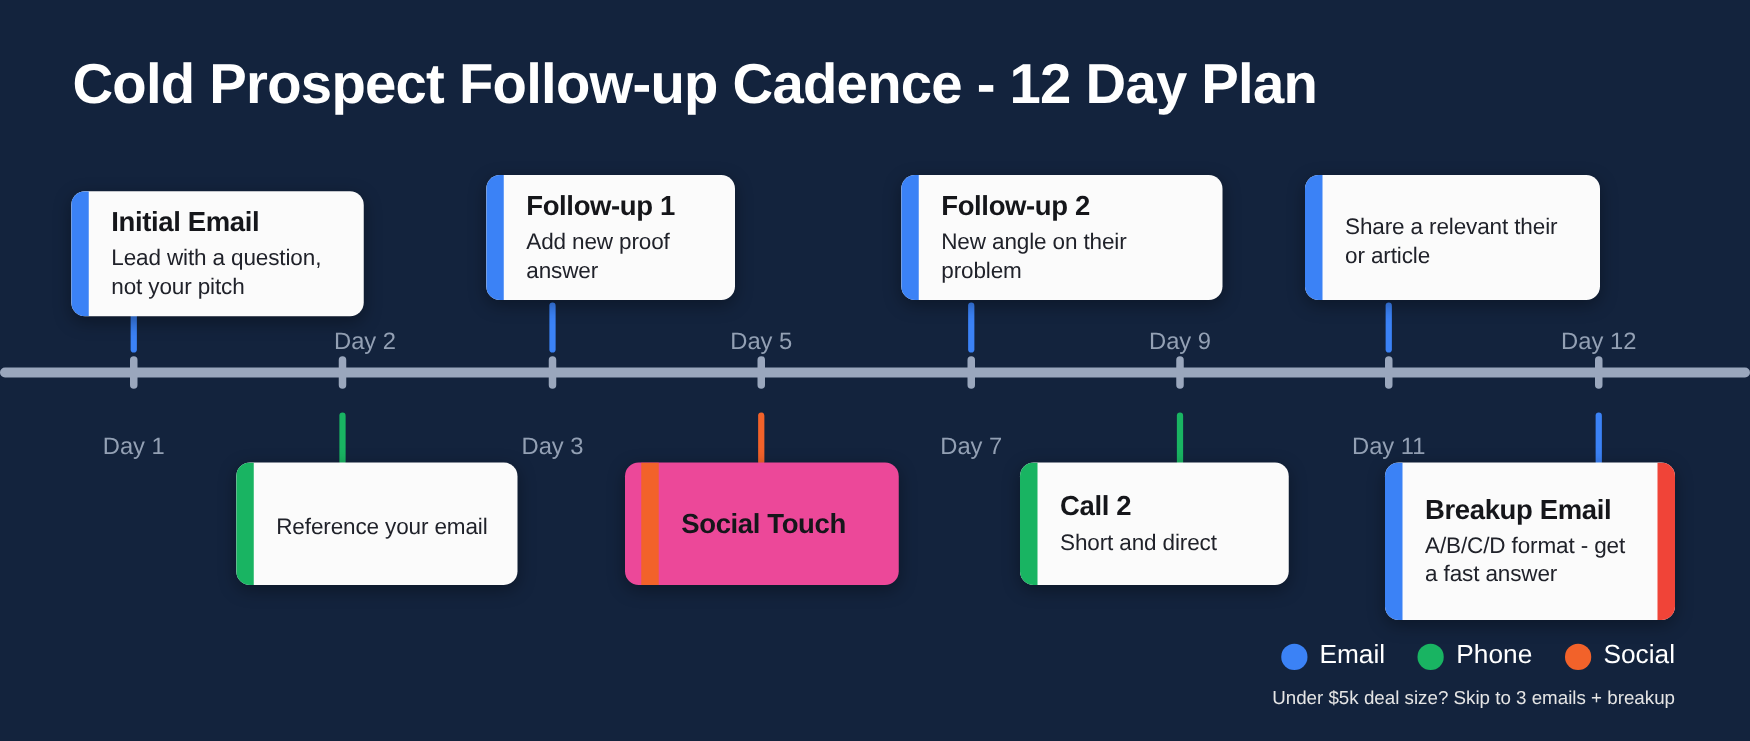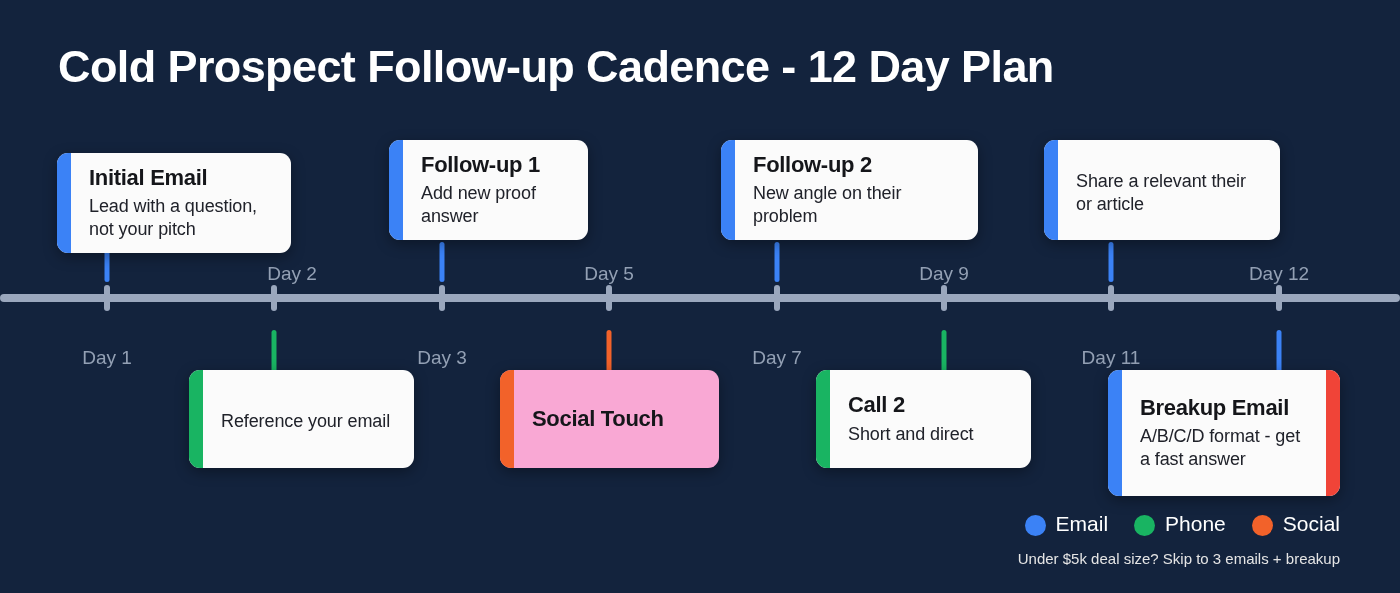"Social Touch" div.card { background: #f9a8d4 -> #ec4899; padding-left: none -> 13px }
